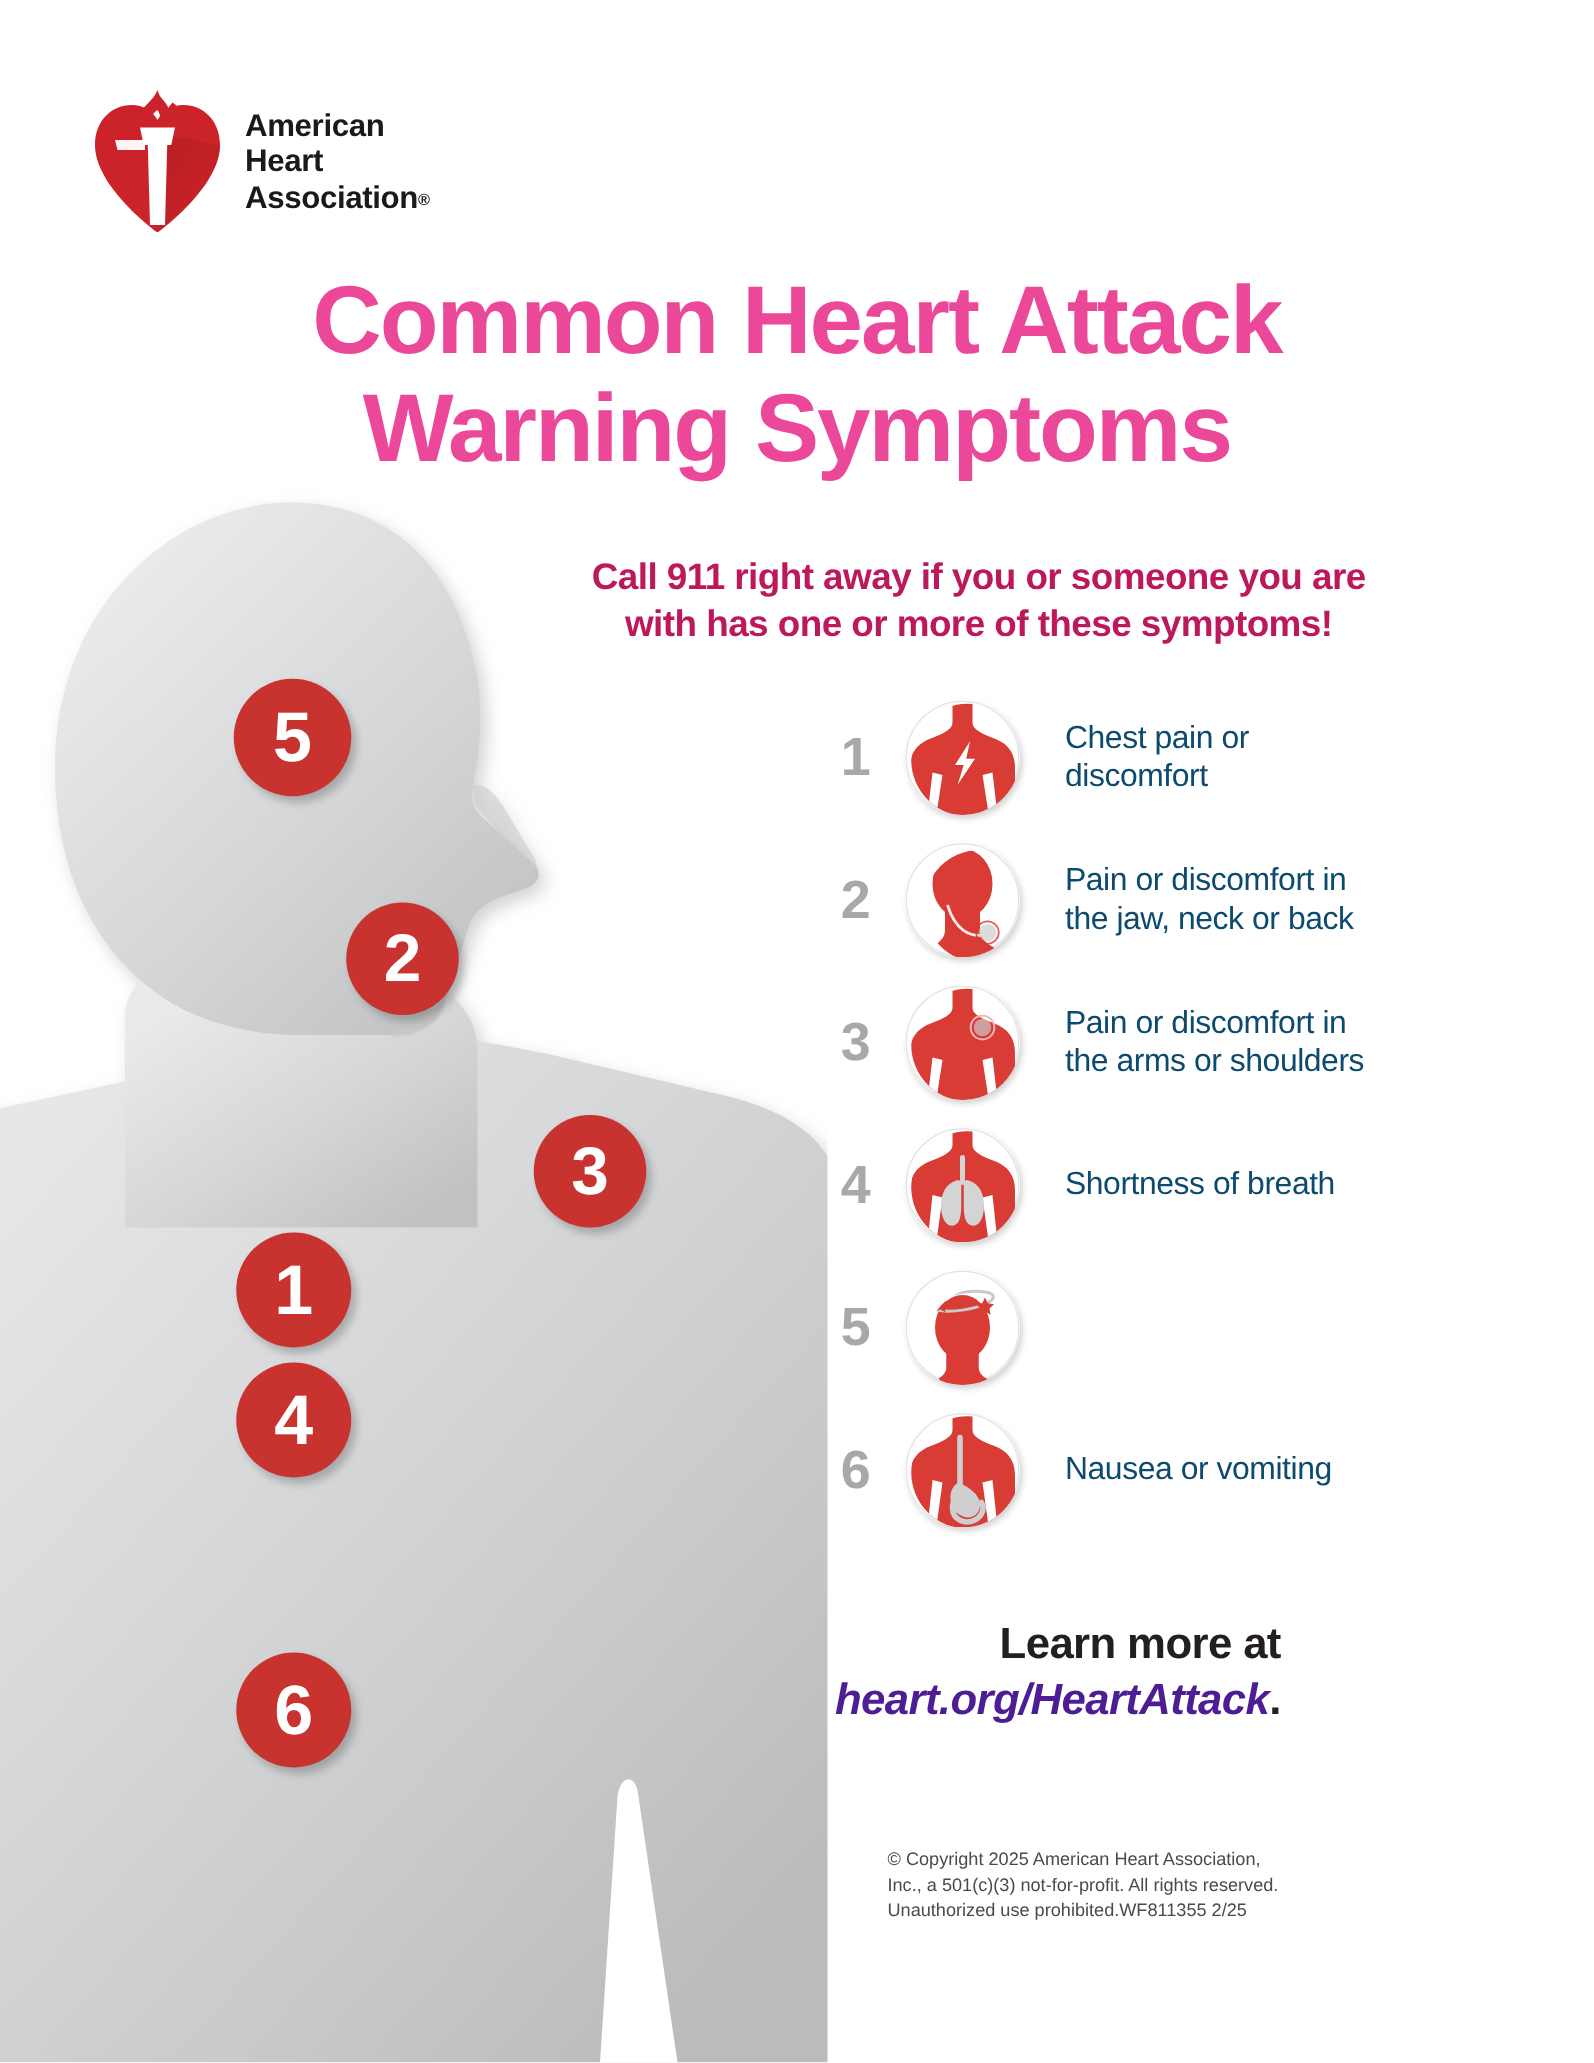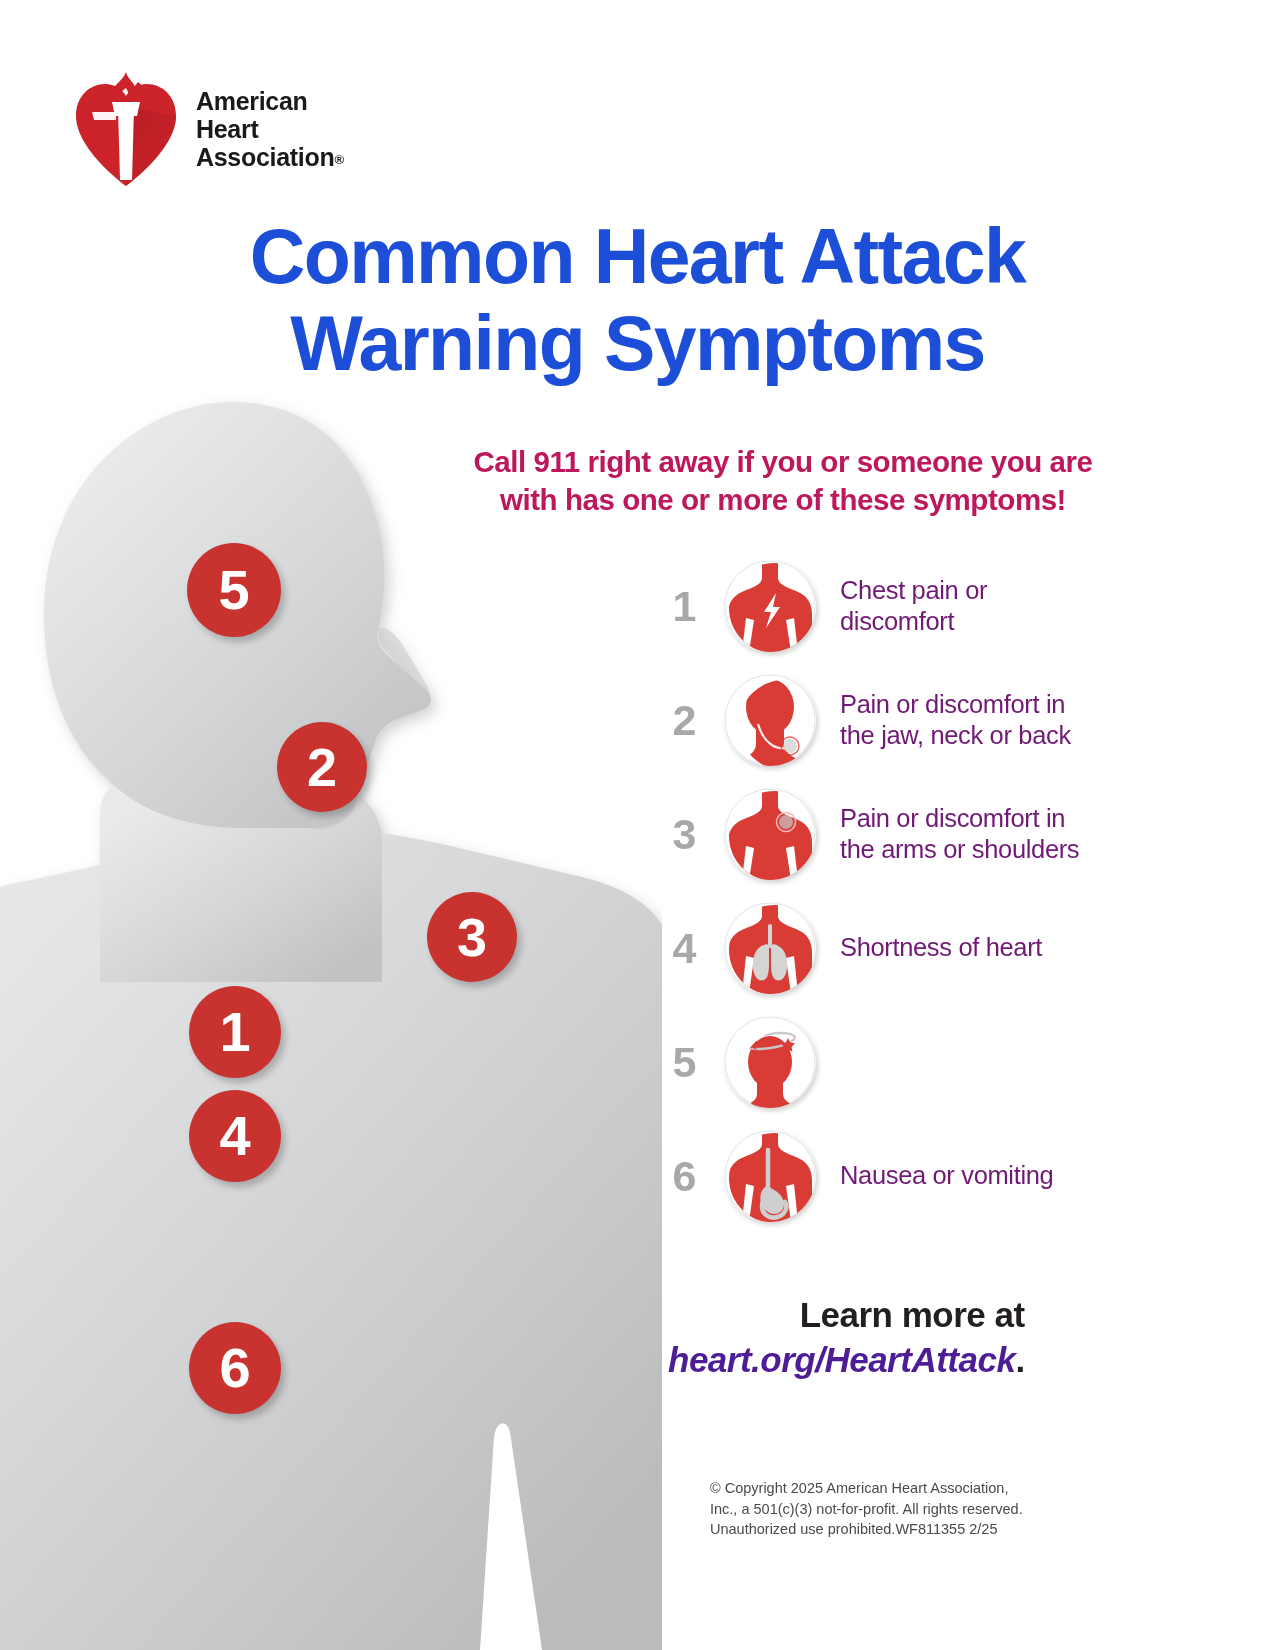"Common Heart Attack" .title { color: #1d4ed8 -> #ec4899 }
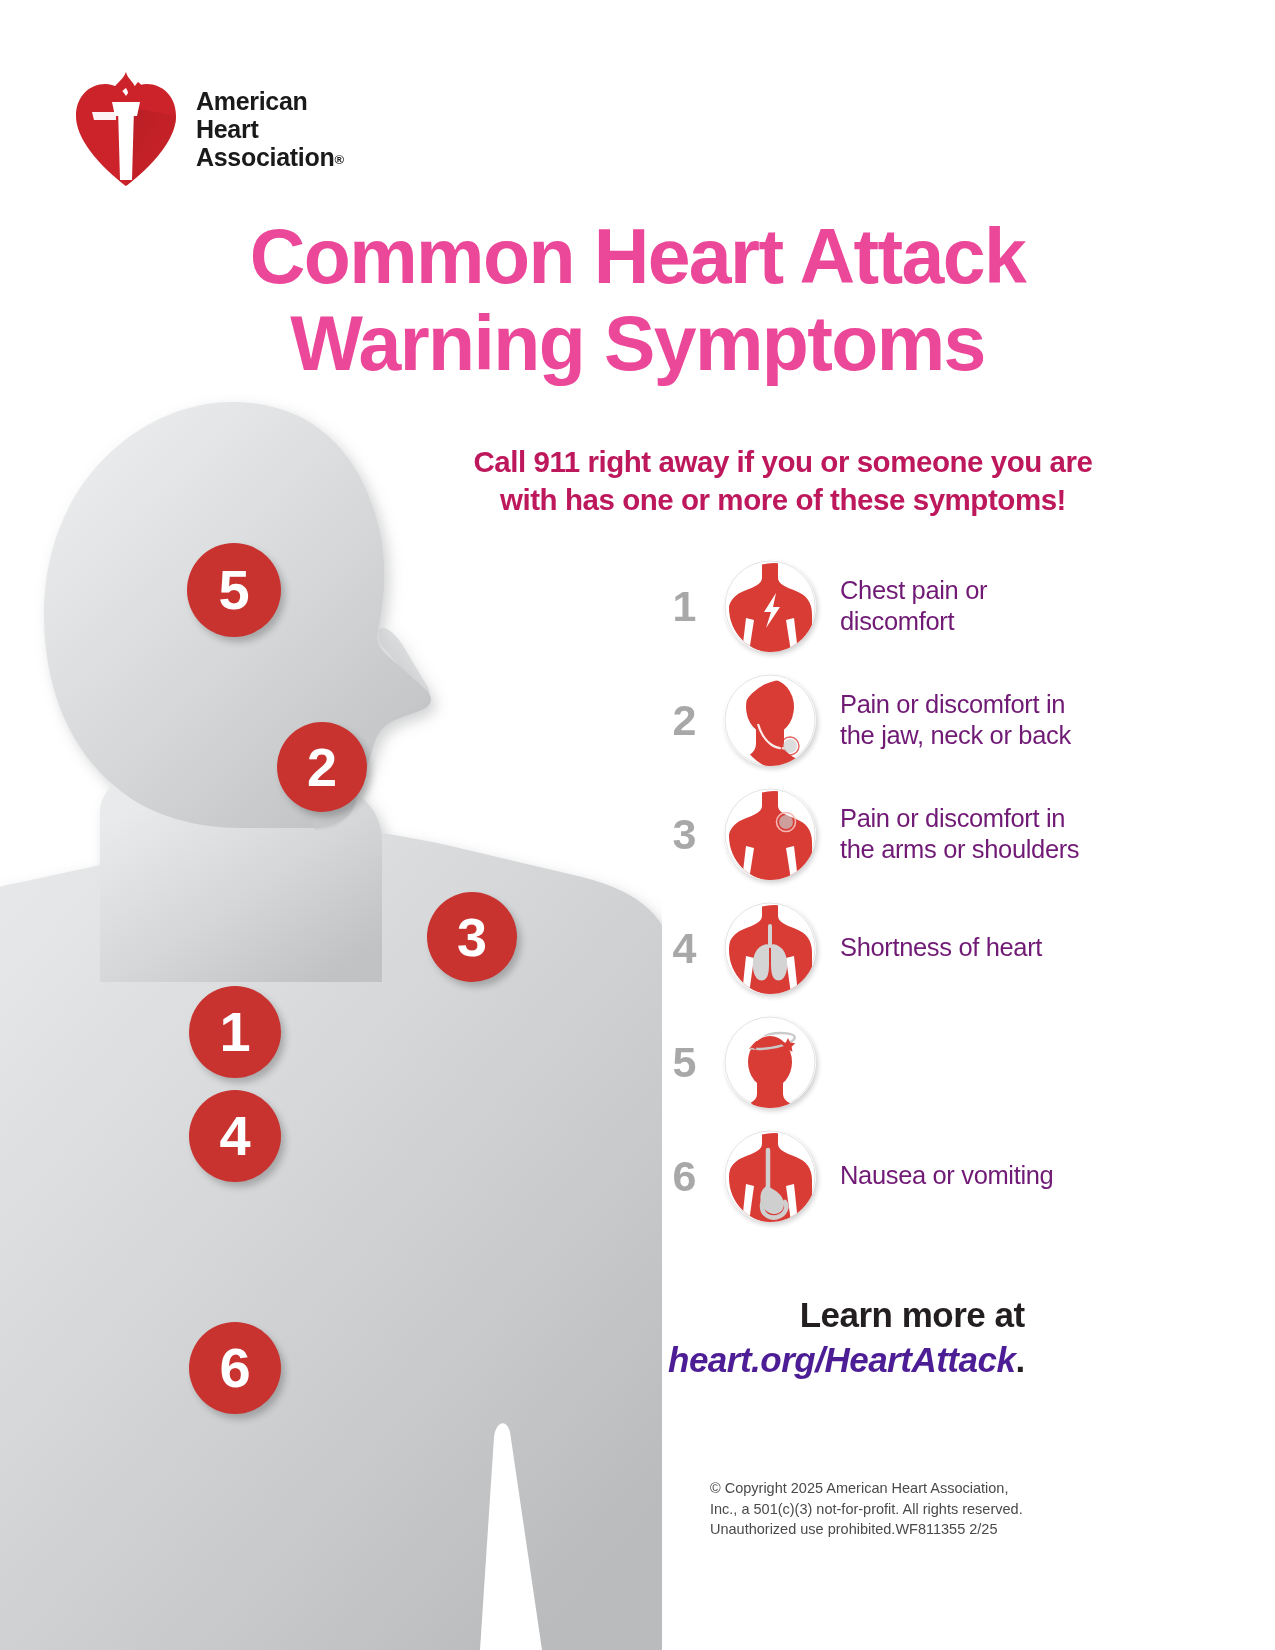"Chest pain or" .symptom-text { color: #701a75 -> #0c4a6e; margin-left: 24px -> 36px }
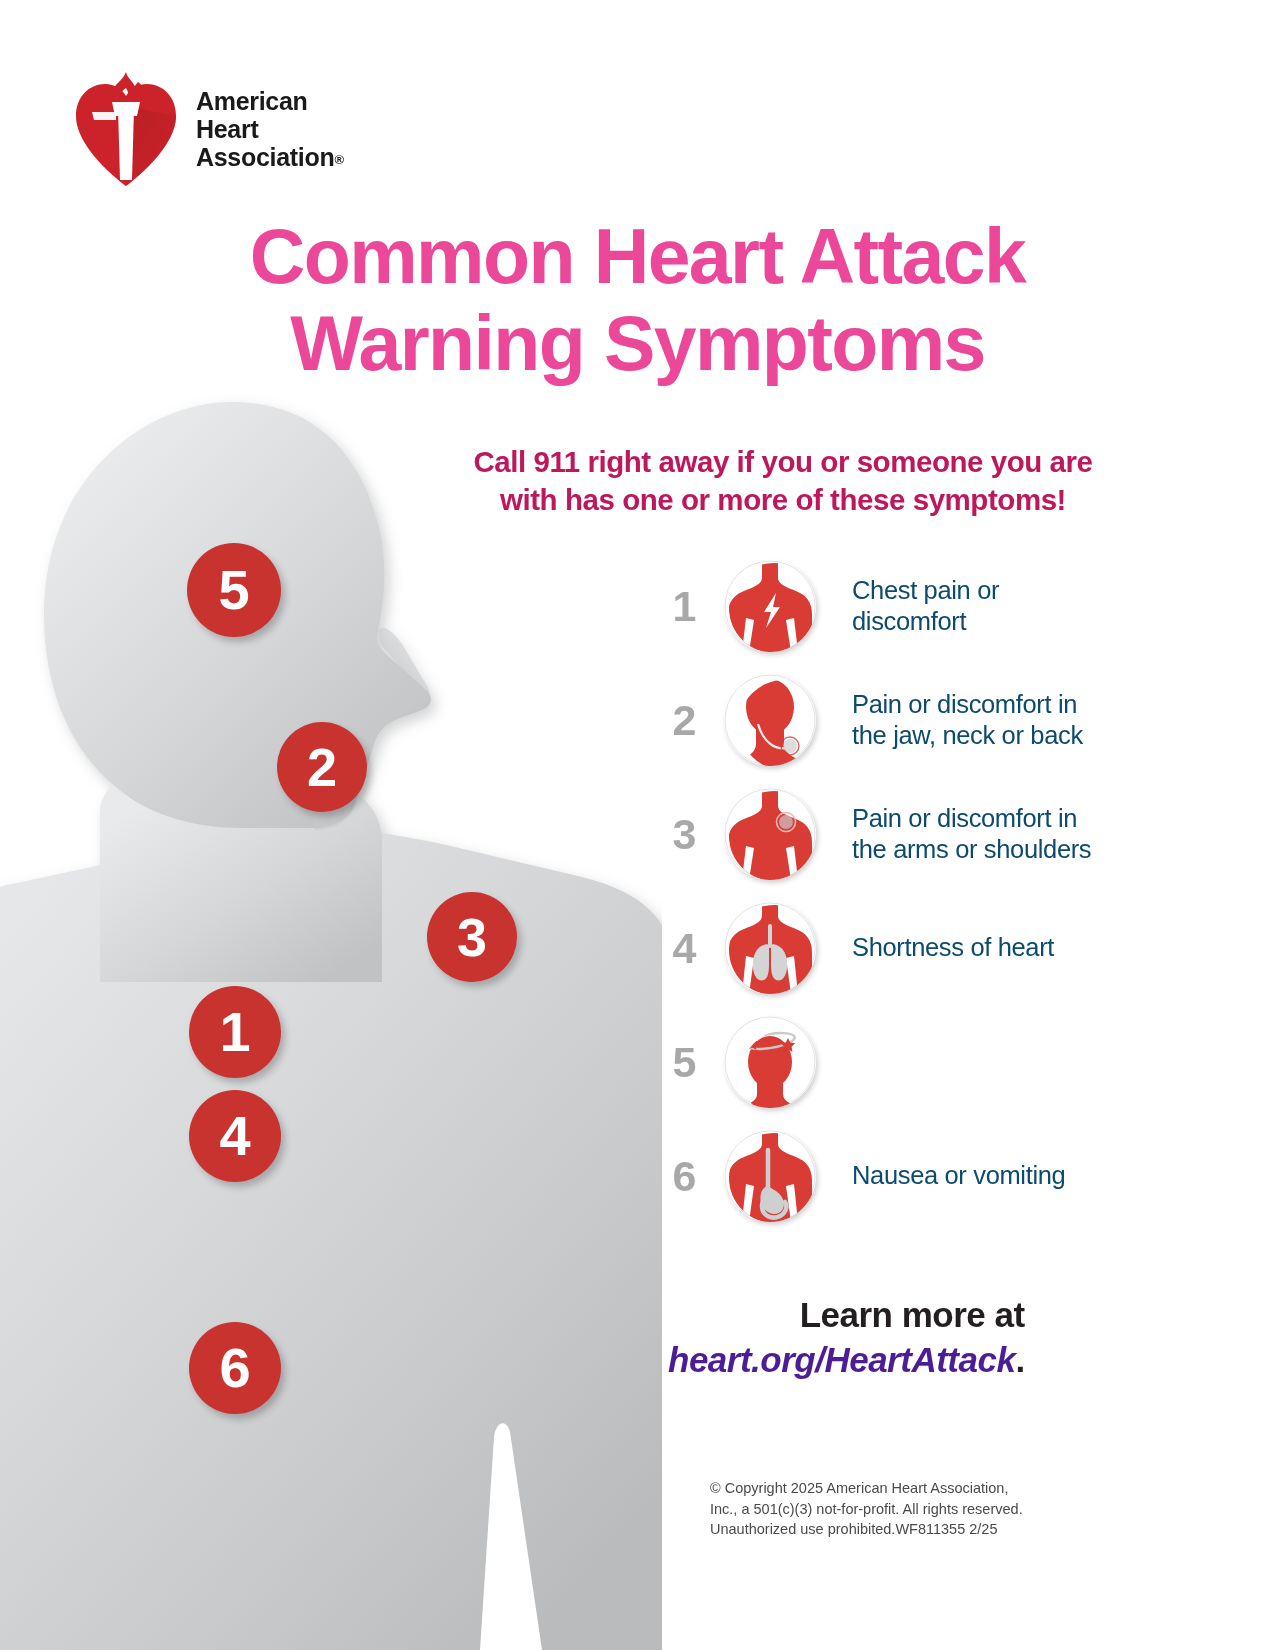"Shortness of heart" div.symptom-text { text: heart -> breath }
